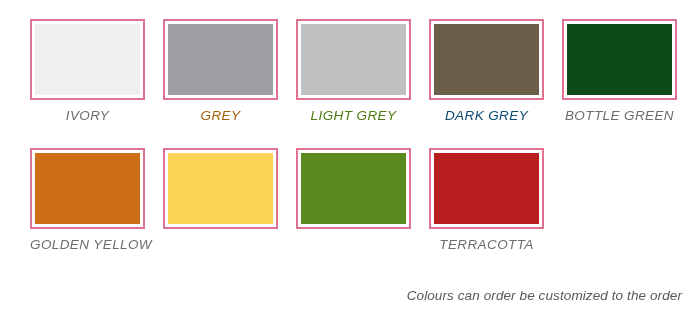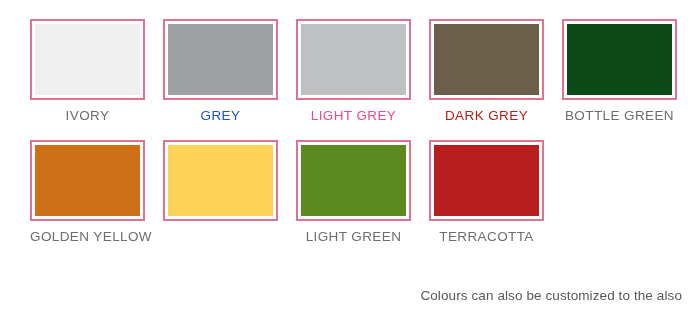"IVORY" #palette-page { font-style: none -> italic }
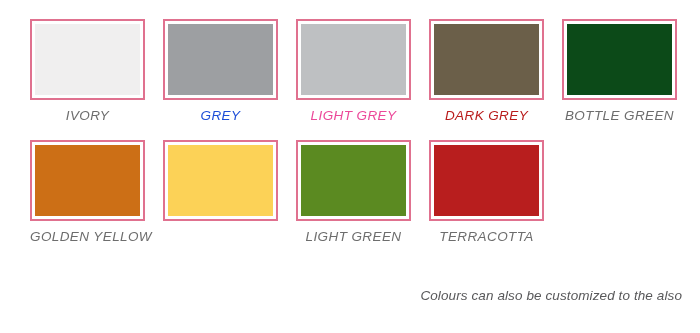"GREY" div.swatch-label { color: #1d4ed8 -> #a16207 }
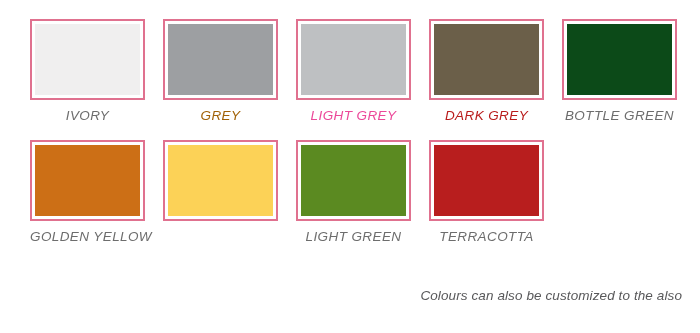"LIGHT GREY" div.swatch-label { color: #ec4899 -> #4d7c0f }
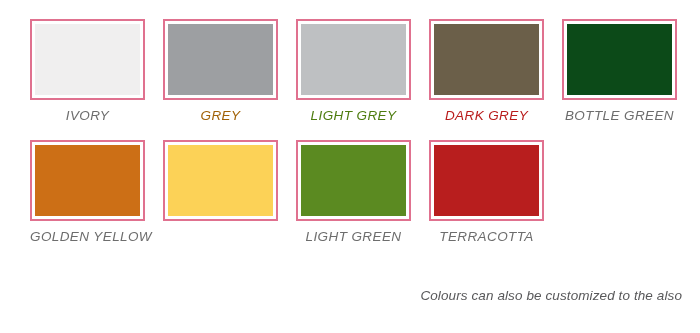"DARK GREY" div.swatch-label { color: #b91c1c -> #0c4a6e }
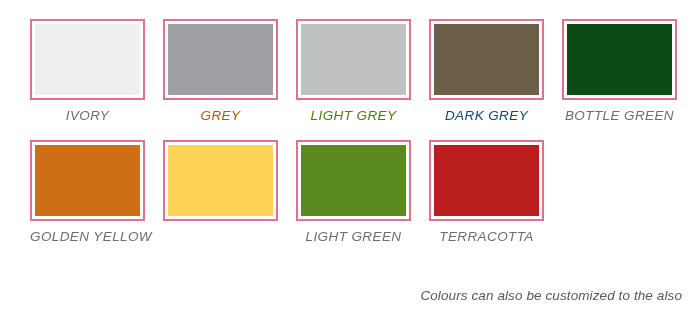"GOLDEN YELLOW" #swatch-row-2 { top: 140px -> 148px }
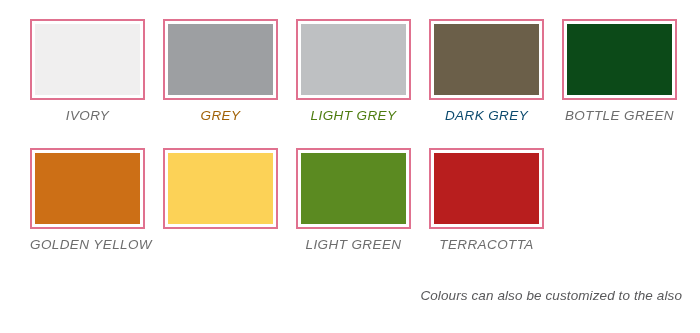"LIGHT GREEN" div.swatch-label { html: <div>LIGHT GREEN</div> -> none }
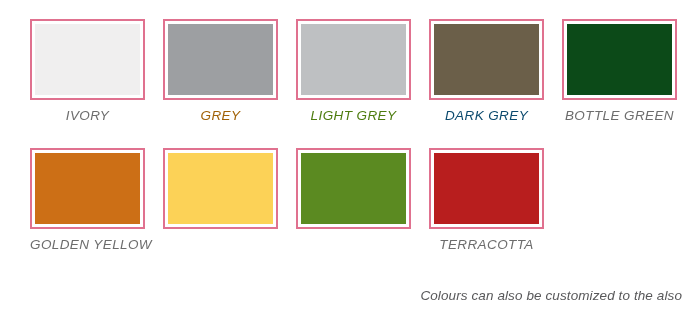"Colours can also be customized" div { text: also be customized to the also -> order be customized to the order }
